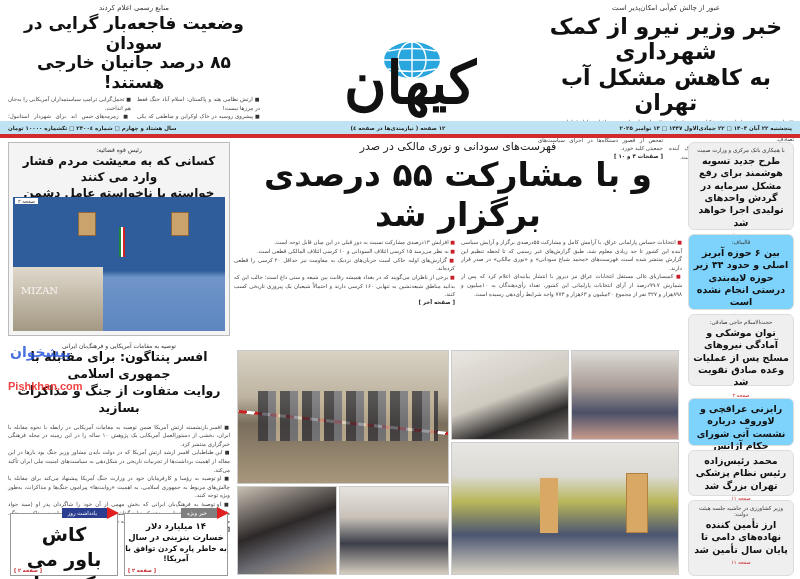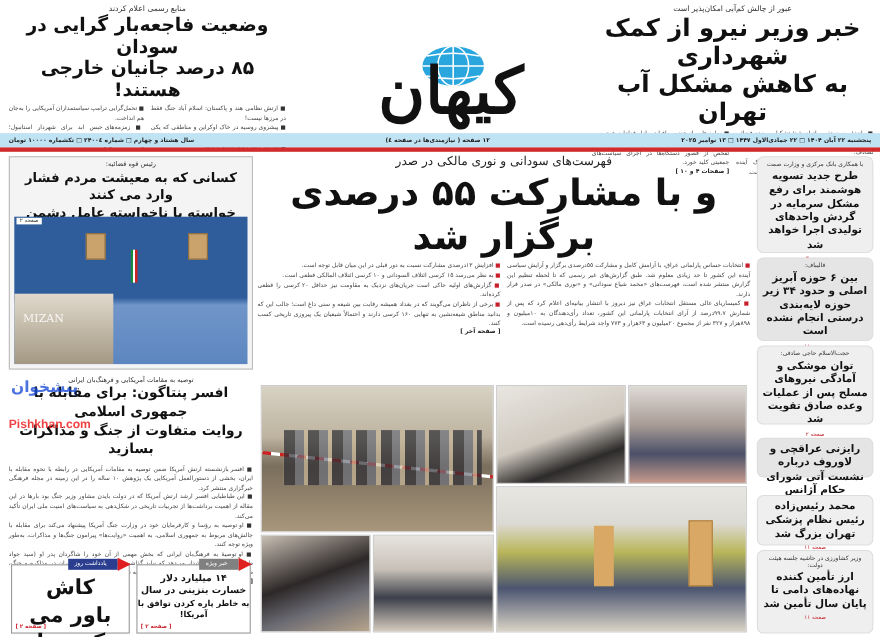"بین ۶ حوزه آبریز اصلی" .side-box.white { background: #e5e5e5 -> #7dd3fc }
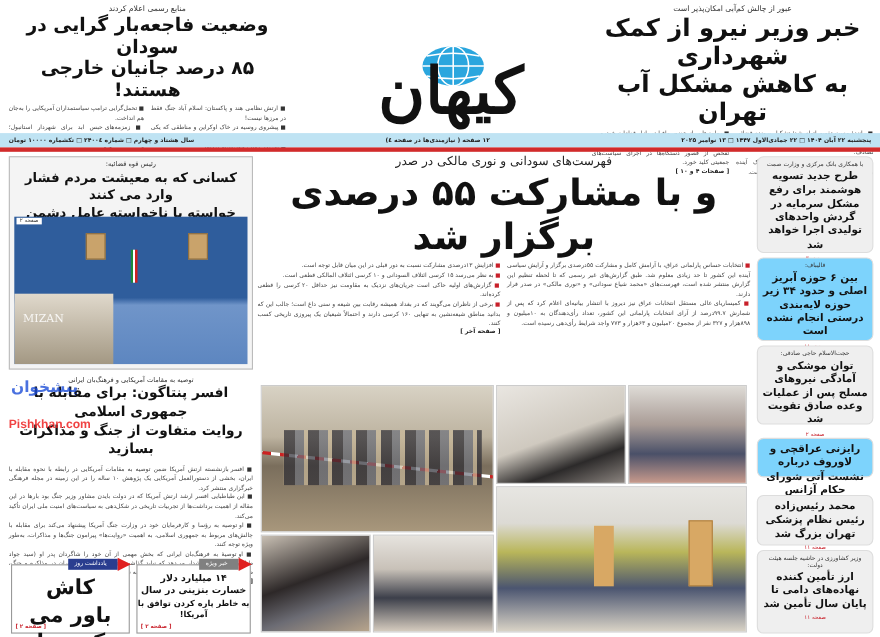"رایزنی عراقچی و لاوروف درباره" div.side-box { height: 36px -> 48px }
